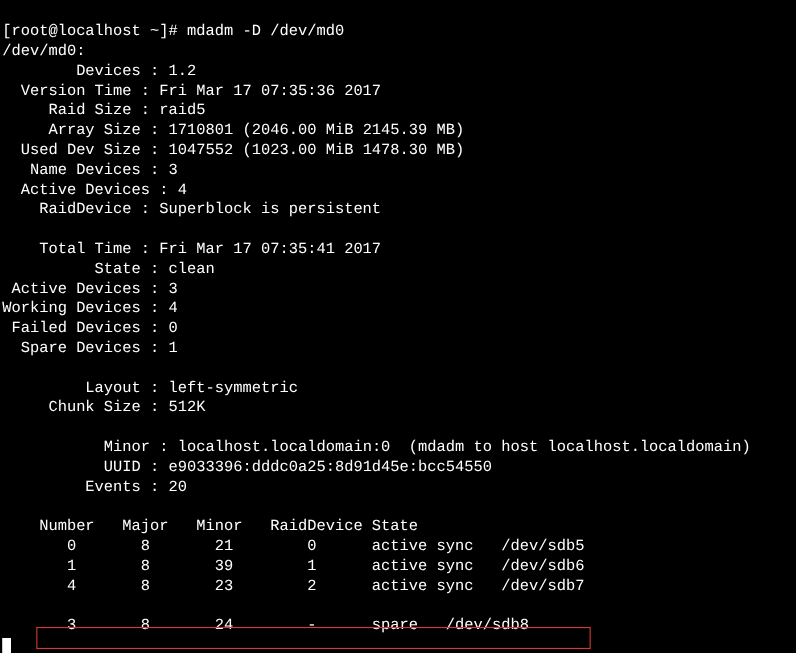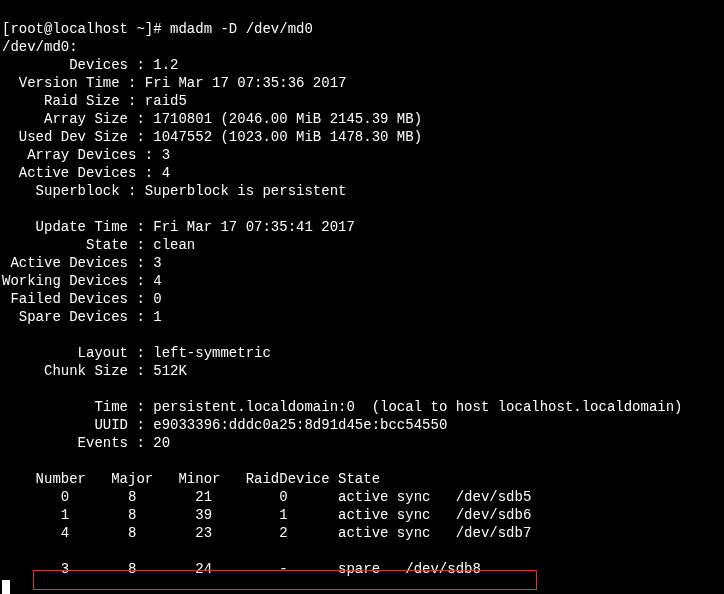"Array Devices :" span { text: Array -> Name }
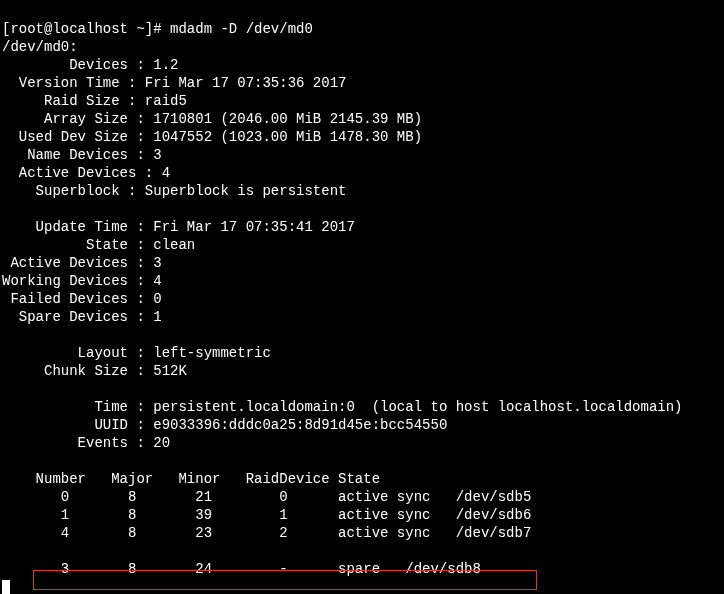"Superblock :" span { text: Superblock -> RaidDevice }
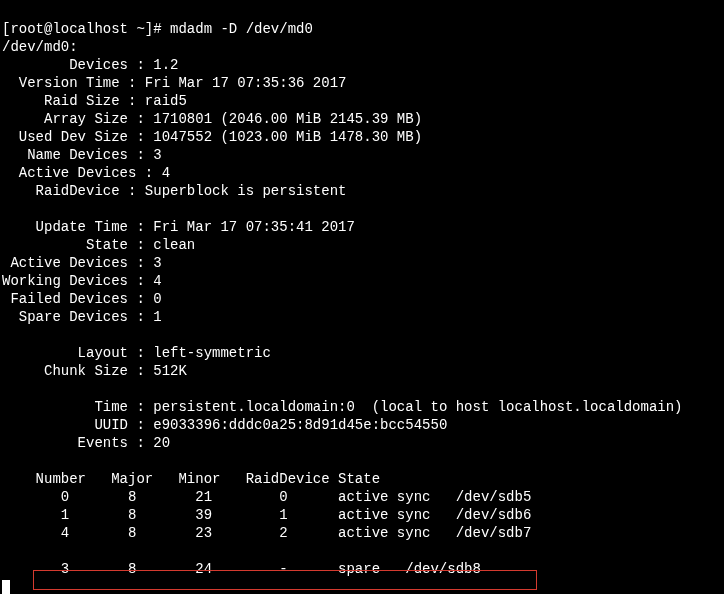"Update Time :" span { text: Update -> Total }
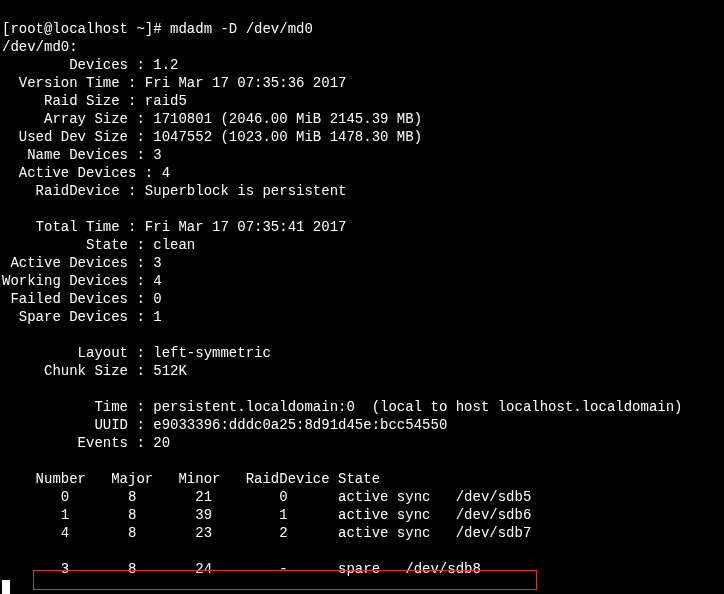"Time :" span { text: Time -> Minor }
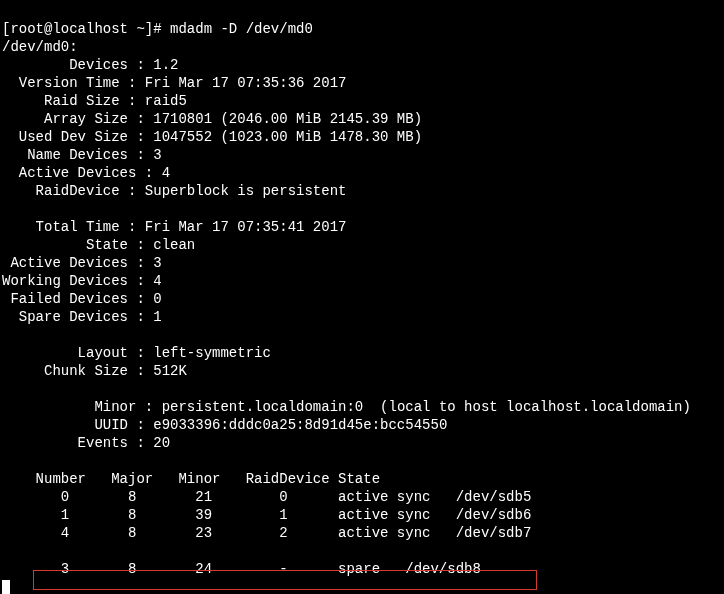"persistent.localdomain:0 (local to host" span { text: persistent.localdomain:0  (local -> localhost.localdomain:0  (mdadm }
